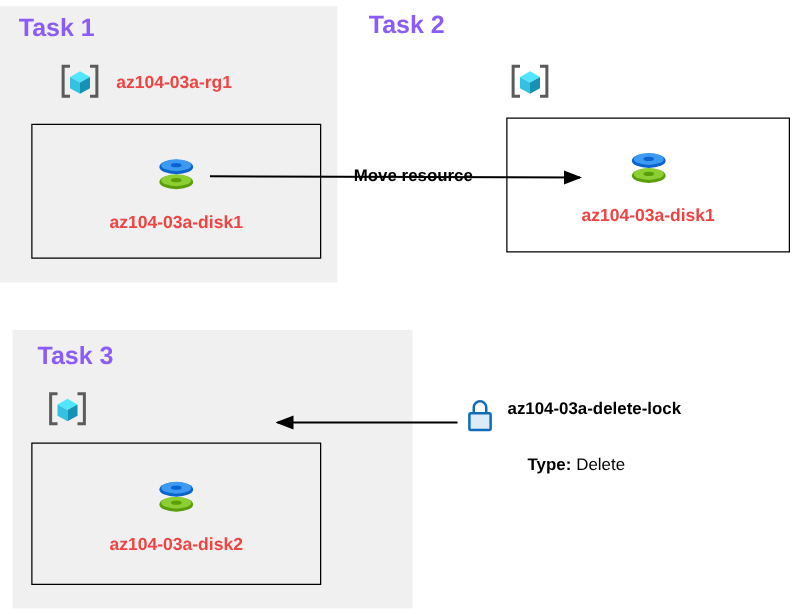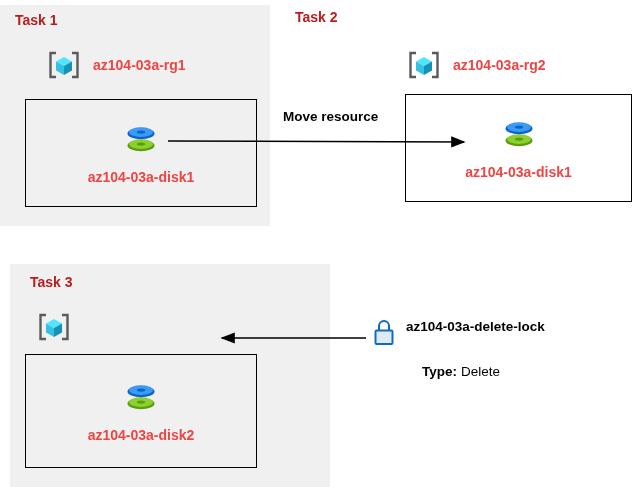"Task 1" .task-title { color: #b91c1c -> #8b5cf6; font-size: 14px -> 20px }
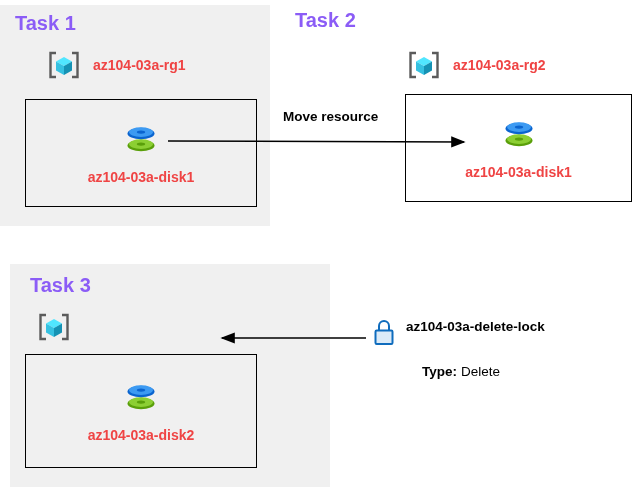"az104-03a-rg2" span.label { html: <span>az104-03a-rg2</span> -> none }
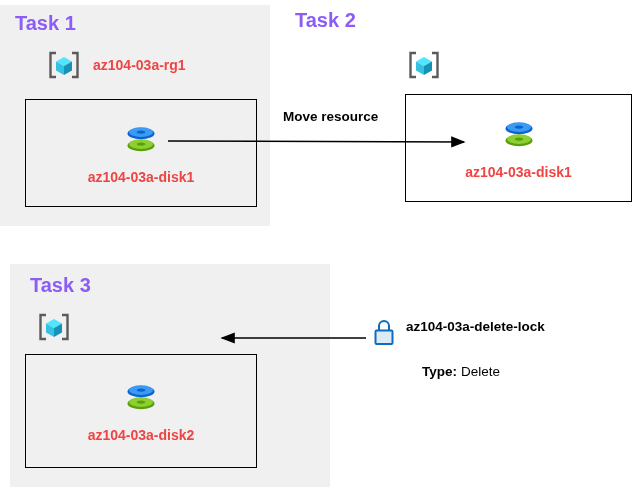"Move resource" div.move-label { top: 109px -> 133px }
